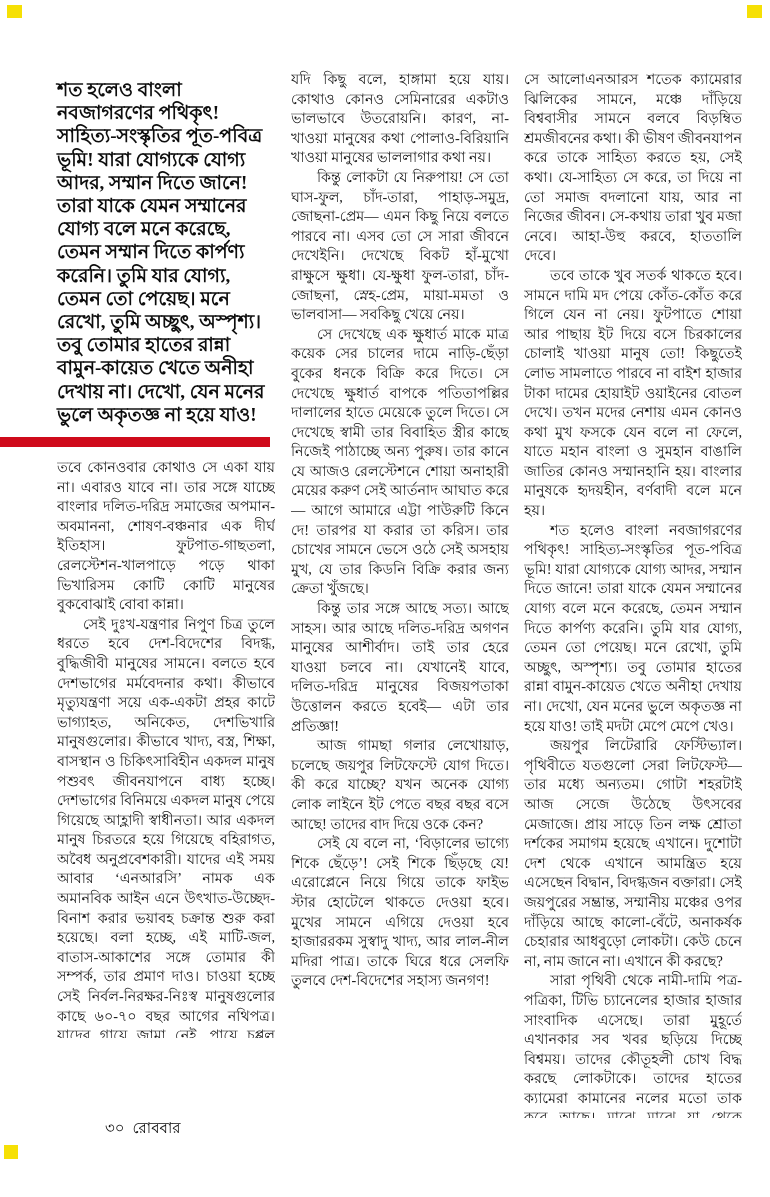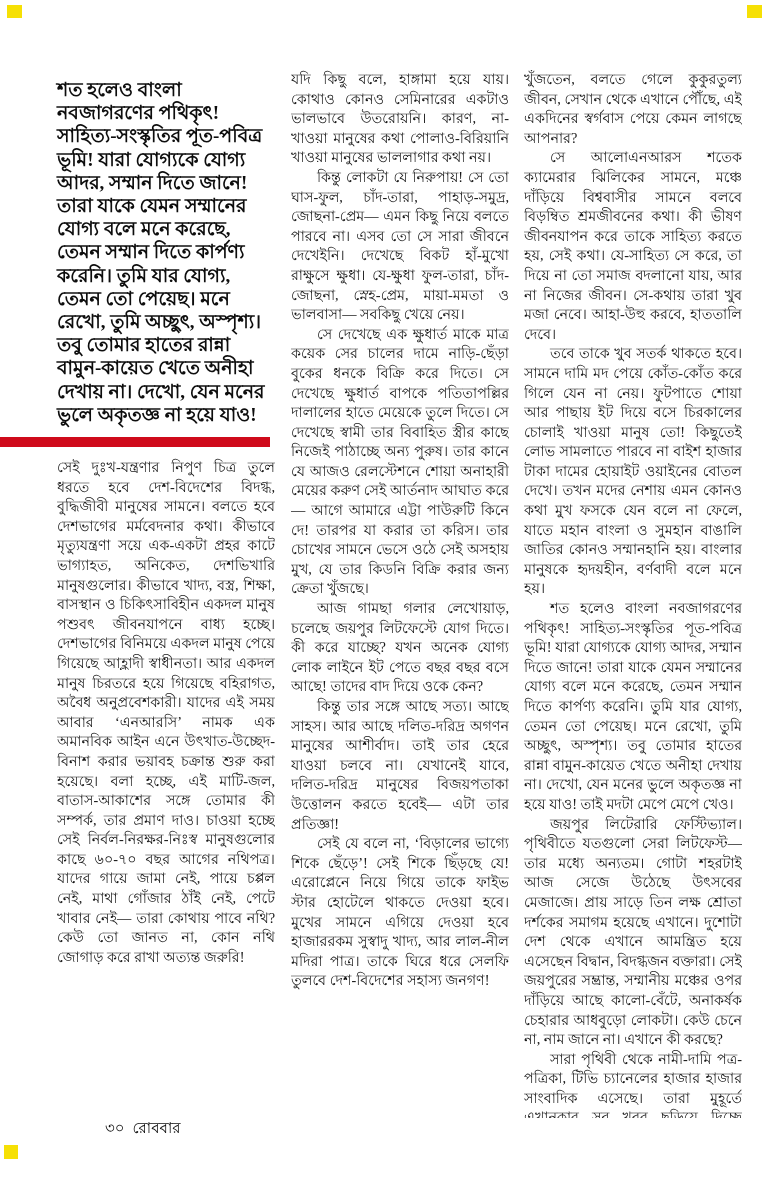"খুঁজতেন, বলতে গেলে কুকুরতুল্য জীবন," p { html: <p>খুঁজতেন, বলতে গেলে কুকুরতুল্য জীবন, সেখান থেকে এখানে পৌঁছে, এই একদিনের স্বর্গবাস পেয়ে কেমন লাগছে আপনার?</p> -> none }
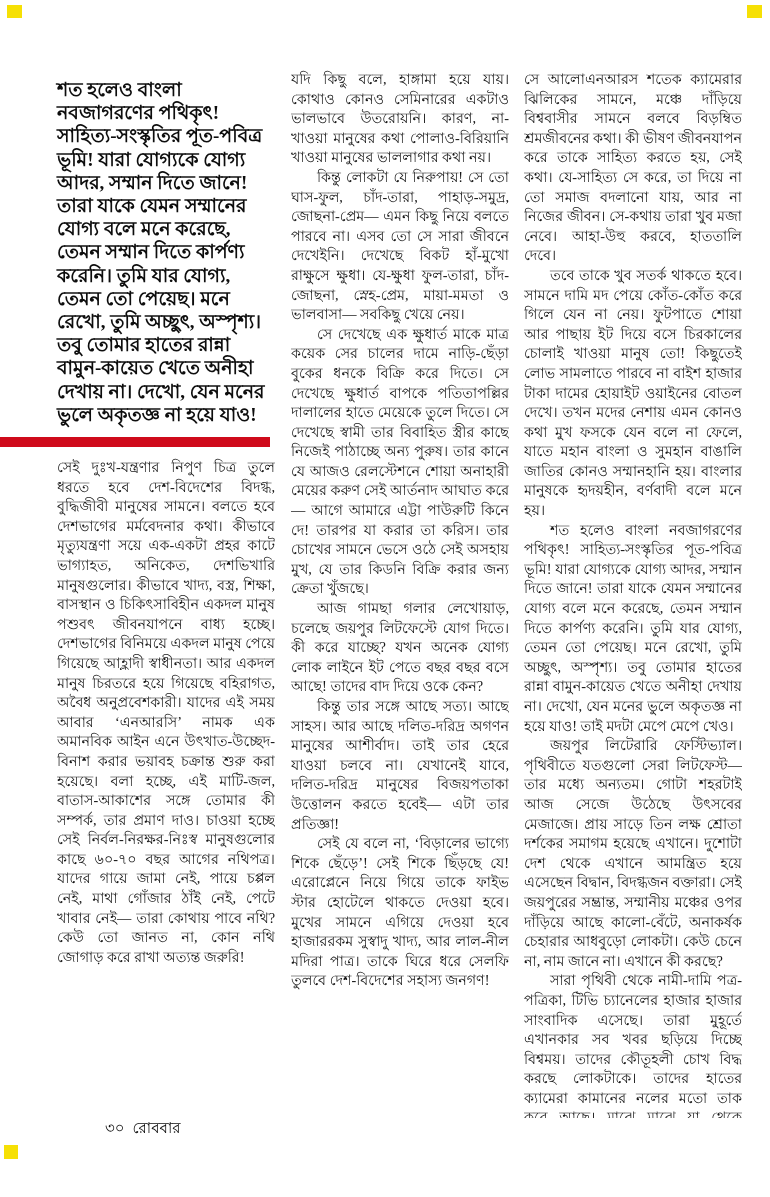"তবে কোনওবার কোথাও সে একা" p { html: none -> <p>তবে কোনওবার কোথাও সে একা যায় না। এবারও যাবে না। তার সঙ্গে যাচ্ছে বাংলার দলিত-দরিদ্র সমাজের অপমান-অবমাননা, শোষণ-বঞ্চনার এক দীর্ঘ ইতিহাস। ফুটপাত-গাছতলা, রেলস্টেশন-খালপাড়ে পড়ে থাকা ভিখারিসম কোটি কোটি মানুষের বুকবোঝাই বোবা কান্না।</p> }
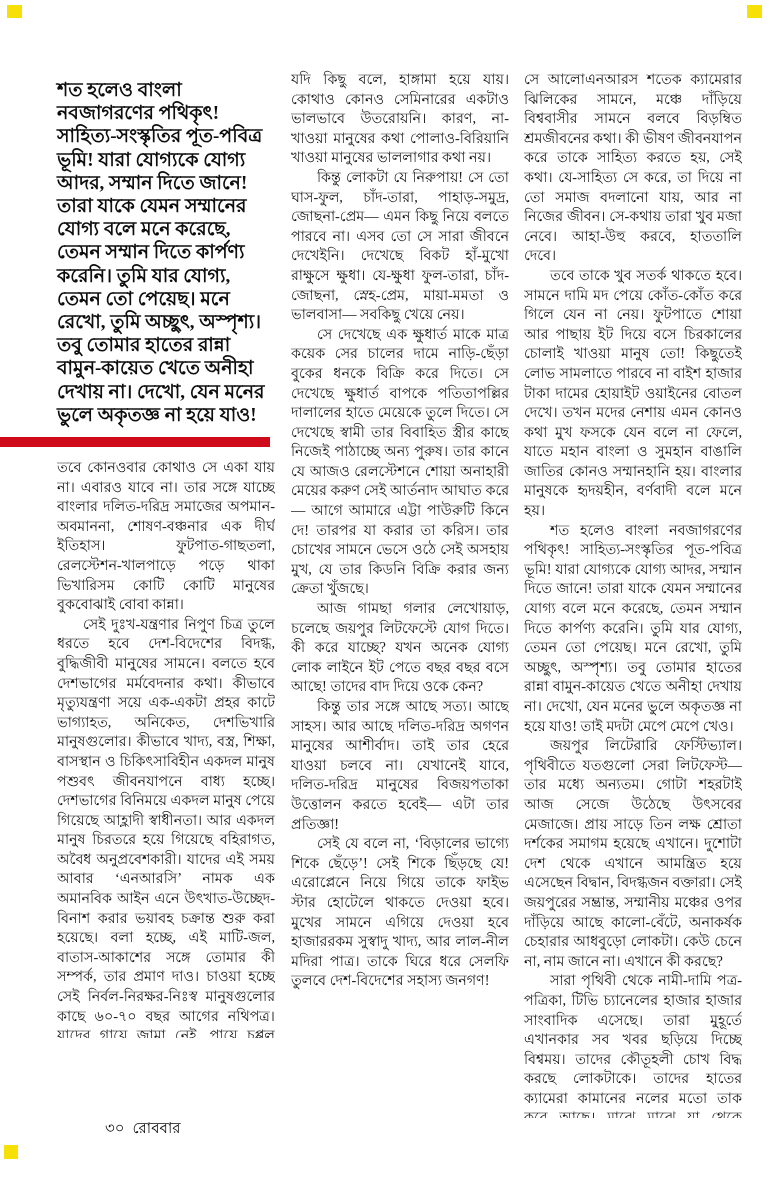"আজ গামছা গলার লেখোয়াড়, চলেছে" p { order: before "কিন্তু তার সঙ্গে আছে সত্য।" -> after "কিন্তু তার সঙ্গে আছে সত্য।" }
